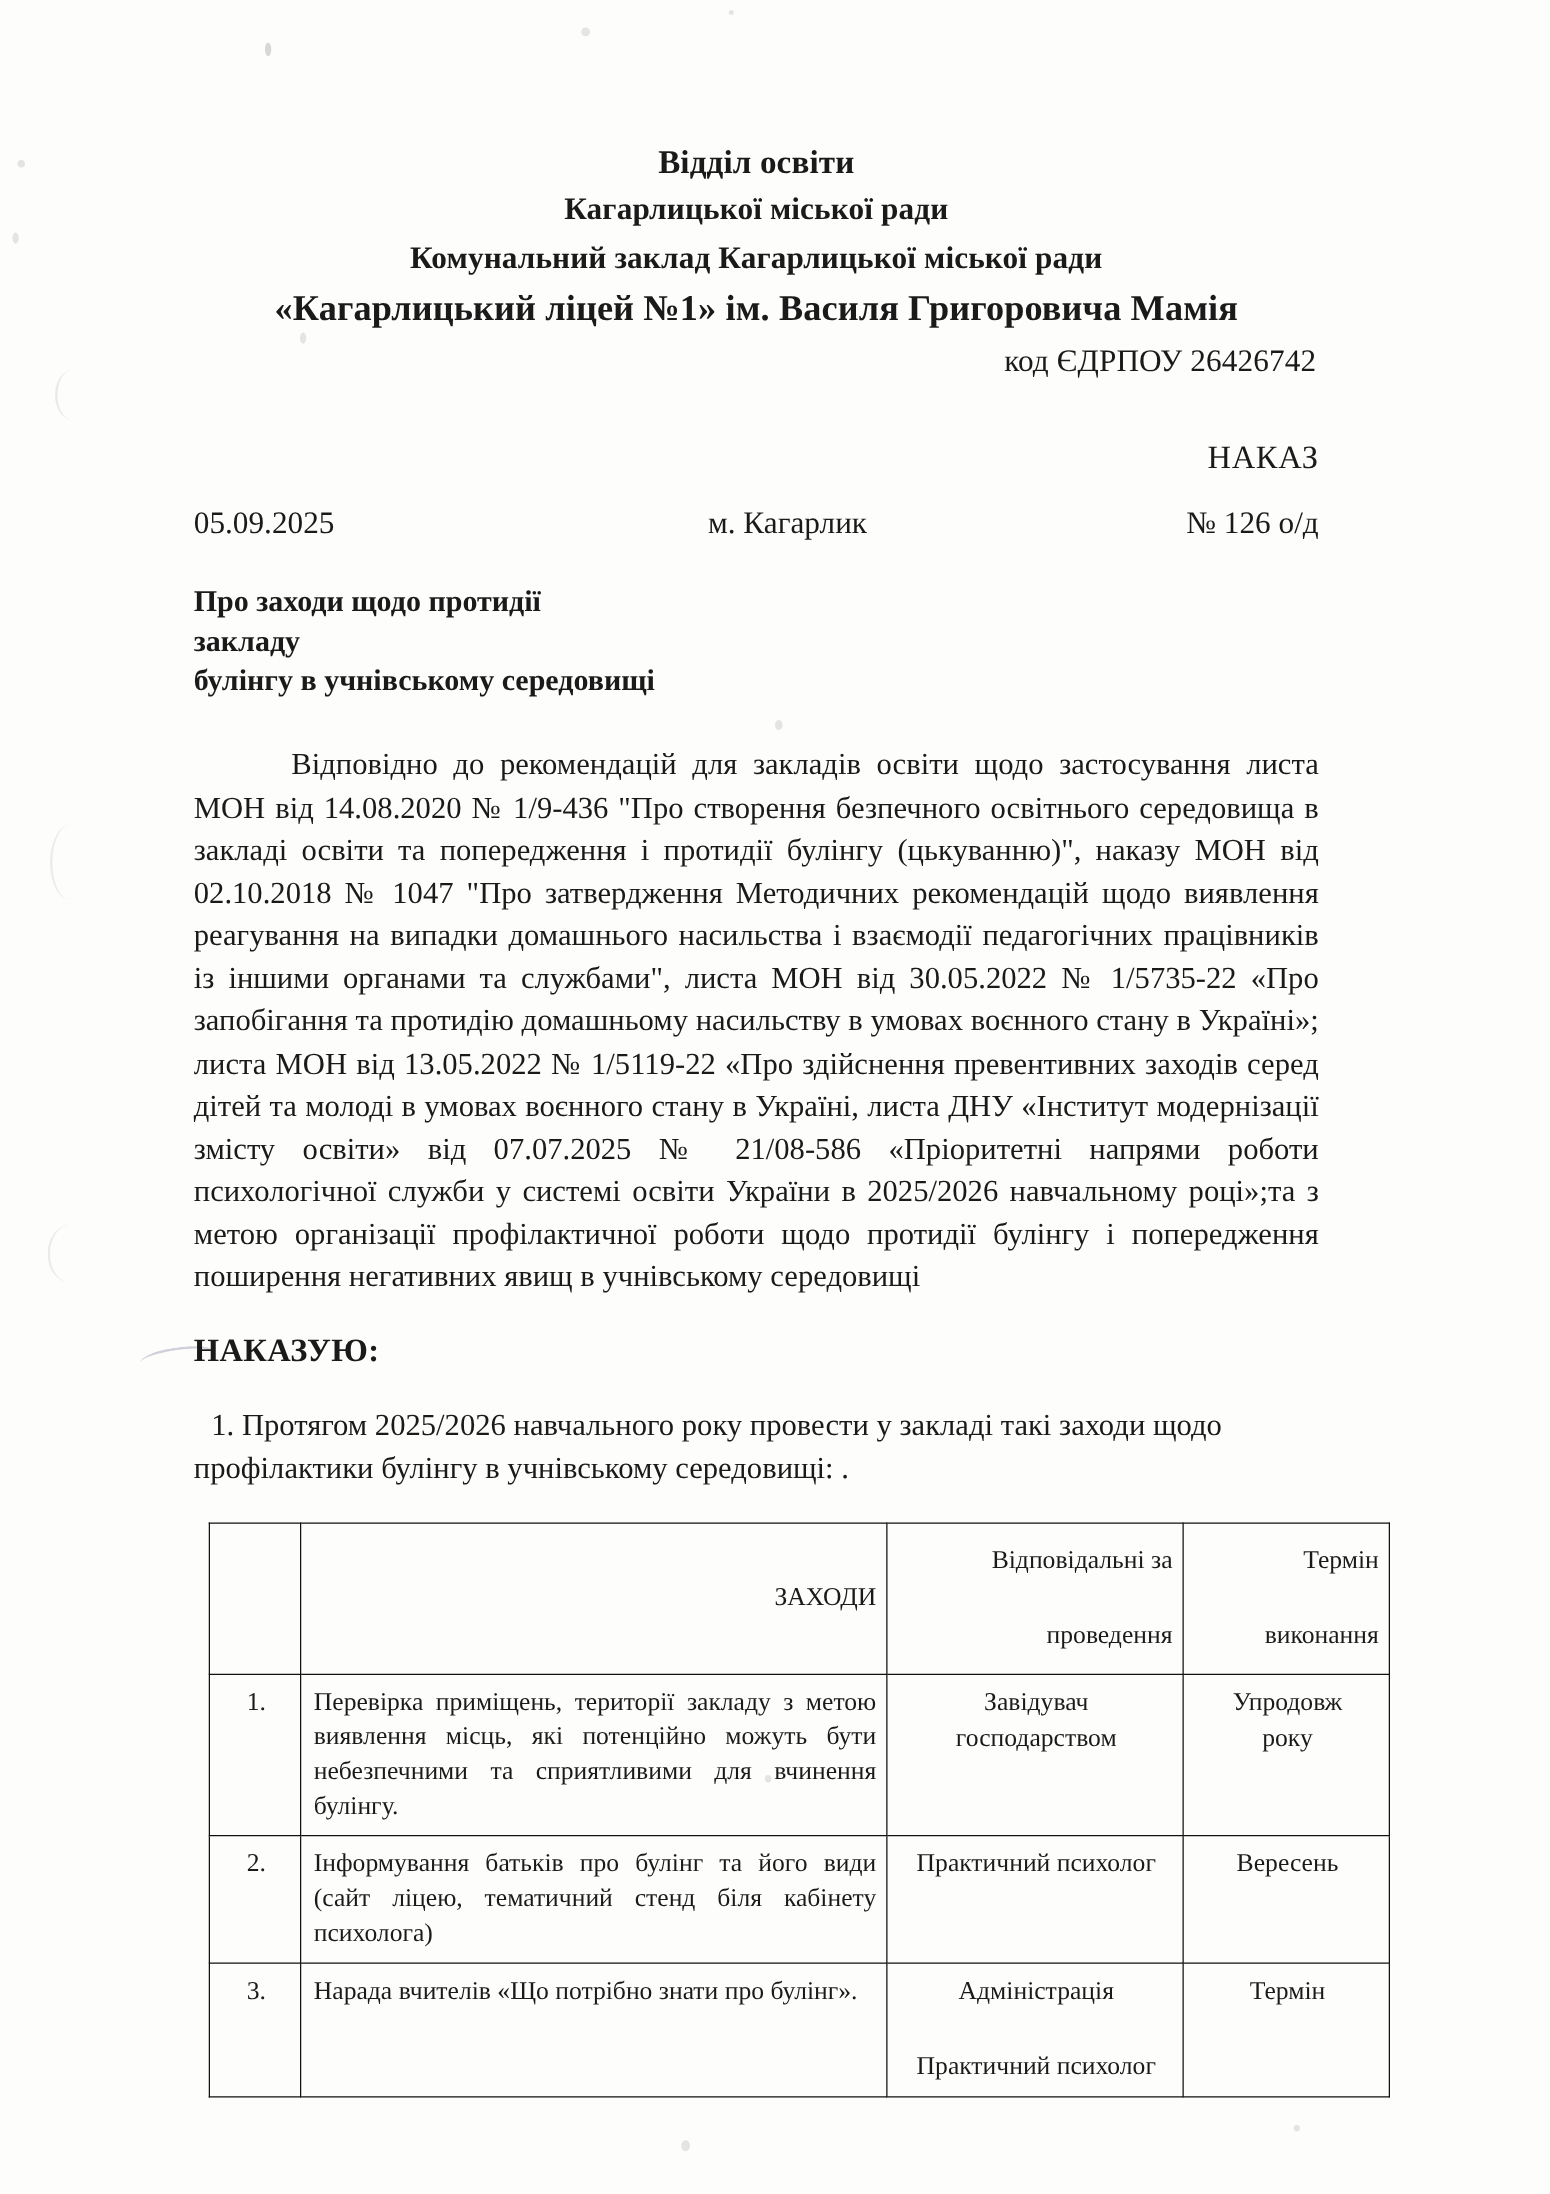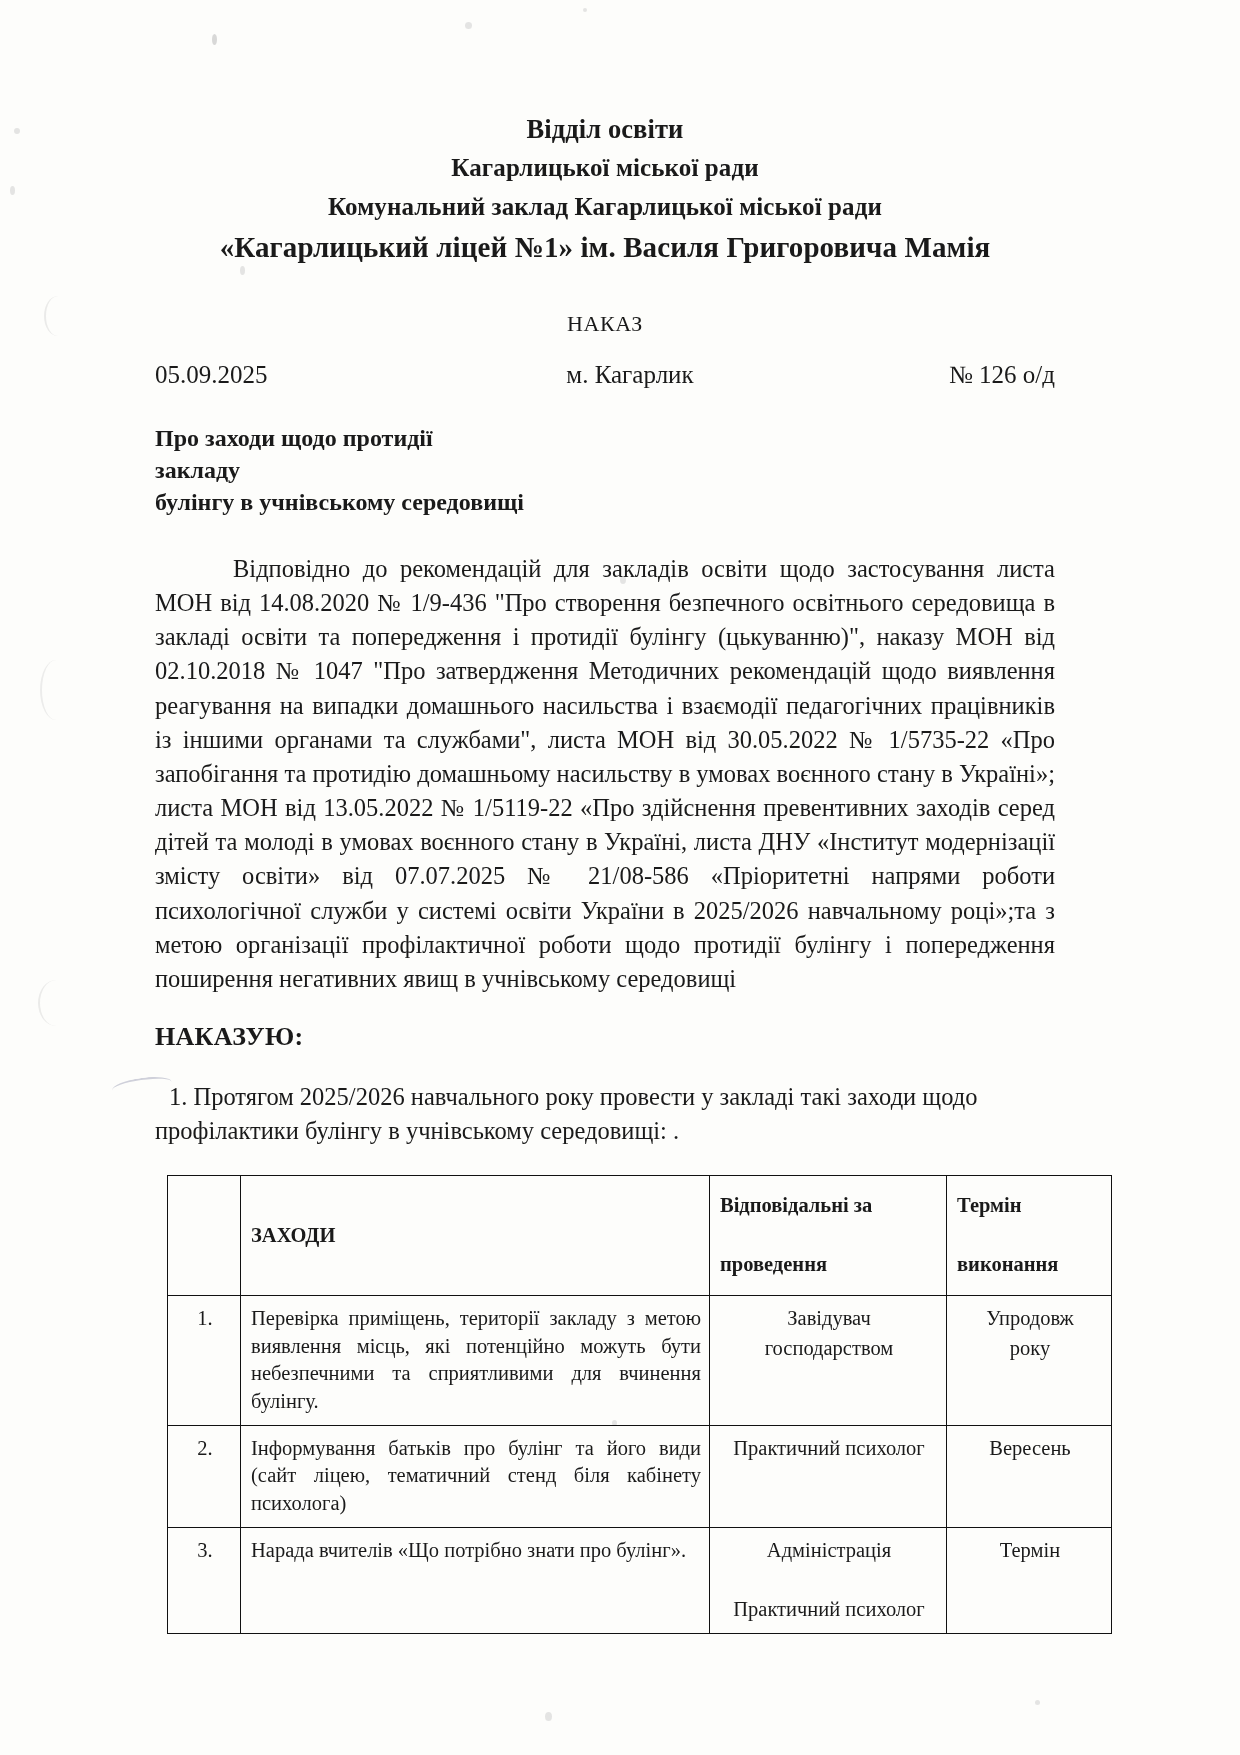"код ЄДРПОУ 26426742" div.code { html: none -> <div>код ЄДРПОУ 26426742</div> }
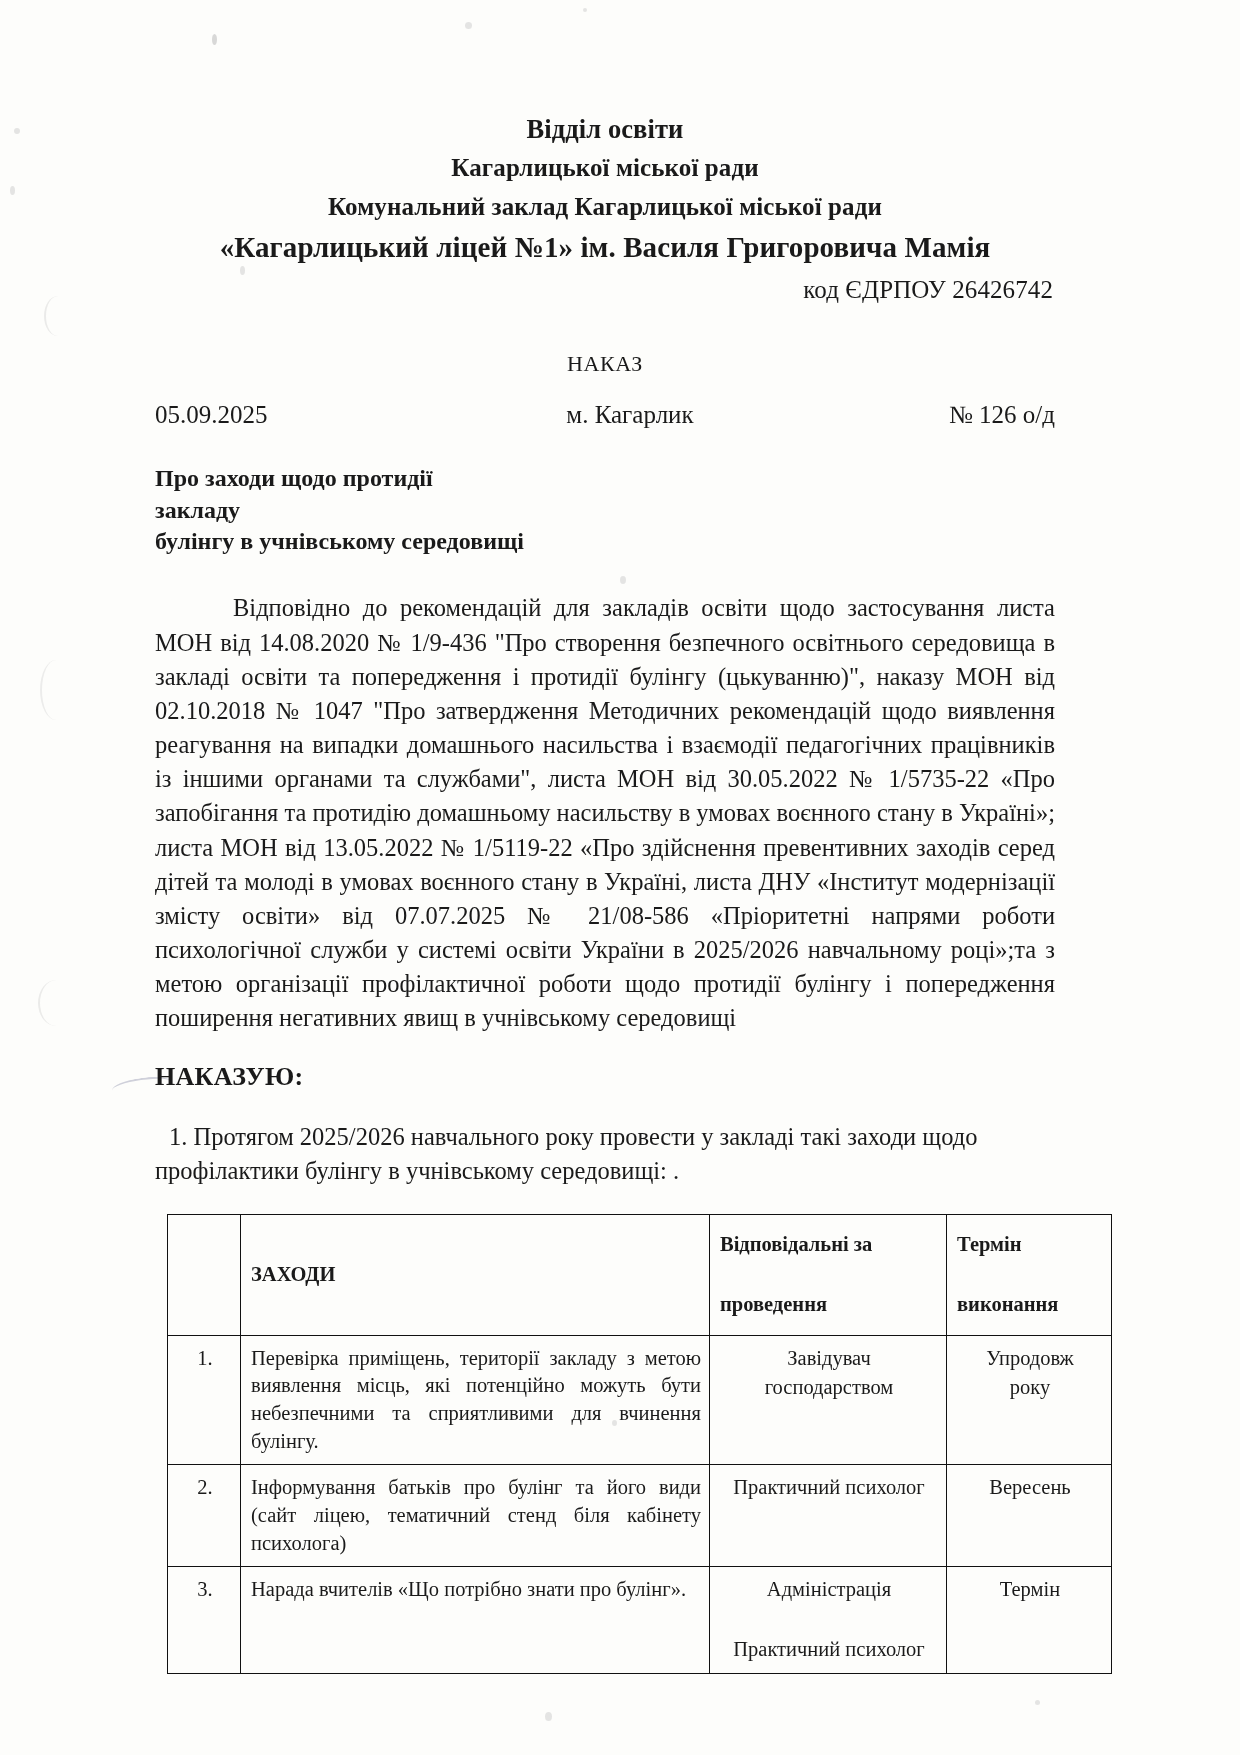"НАКАЗ" .order-title { font-size: 22px -> 26px; text-align: center -> right }
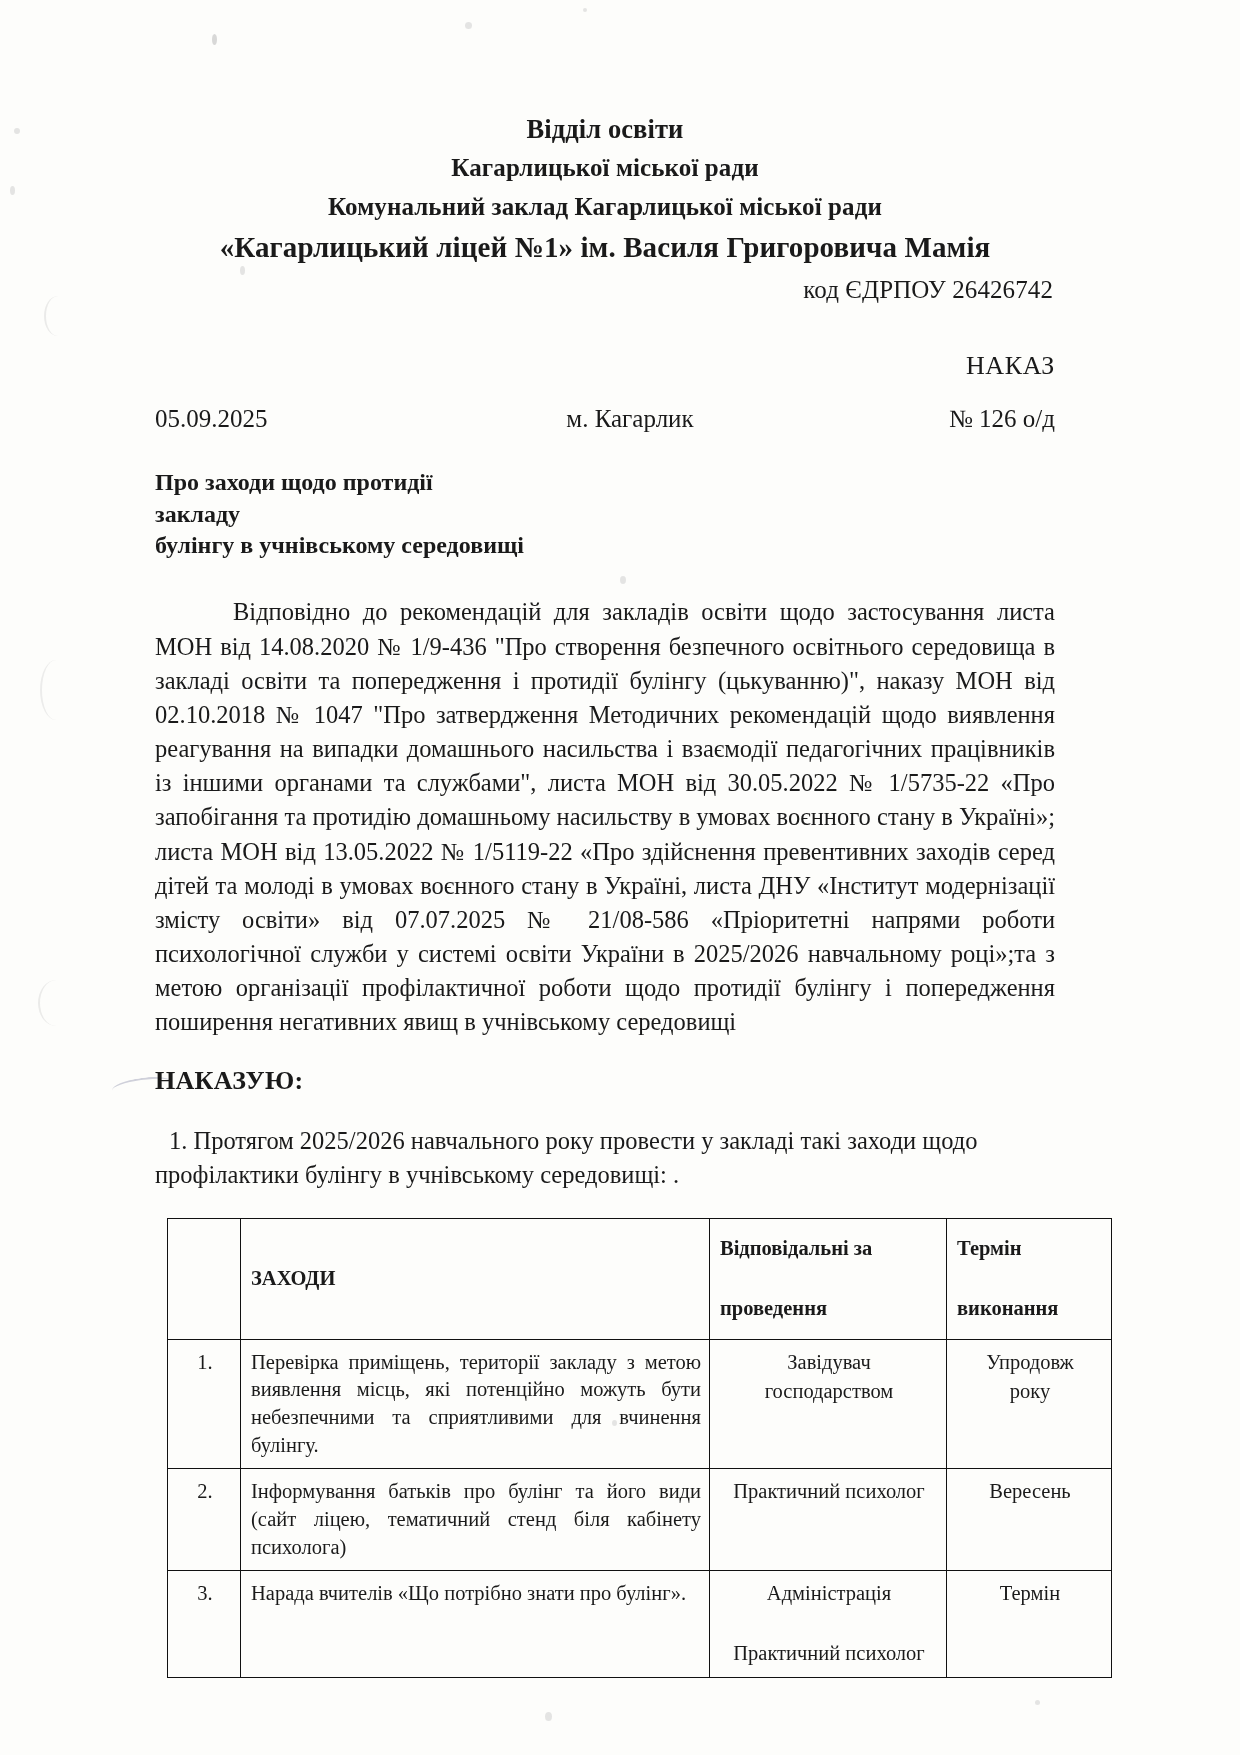"Відповідальні за" table.measures th { font-weight: bold -> normal; text-align: left -> right }
